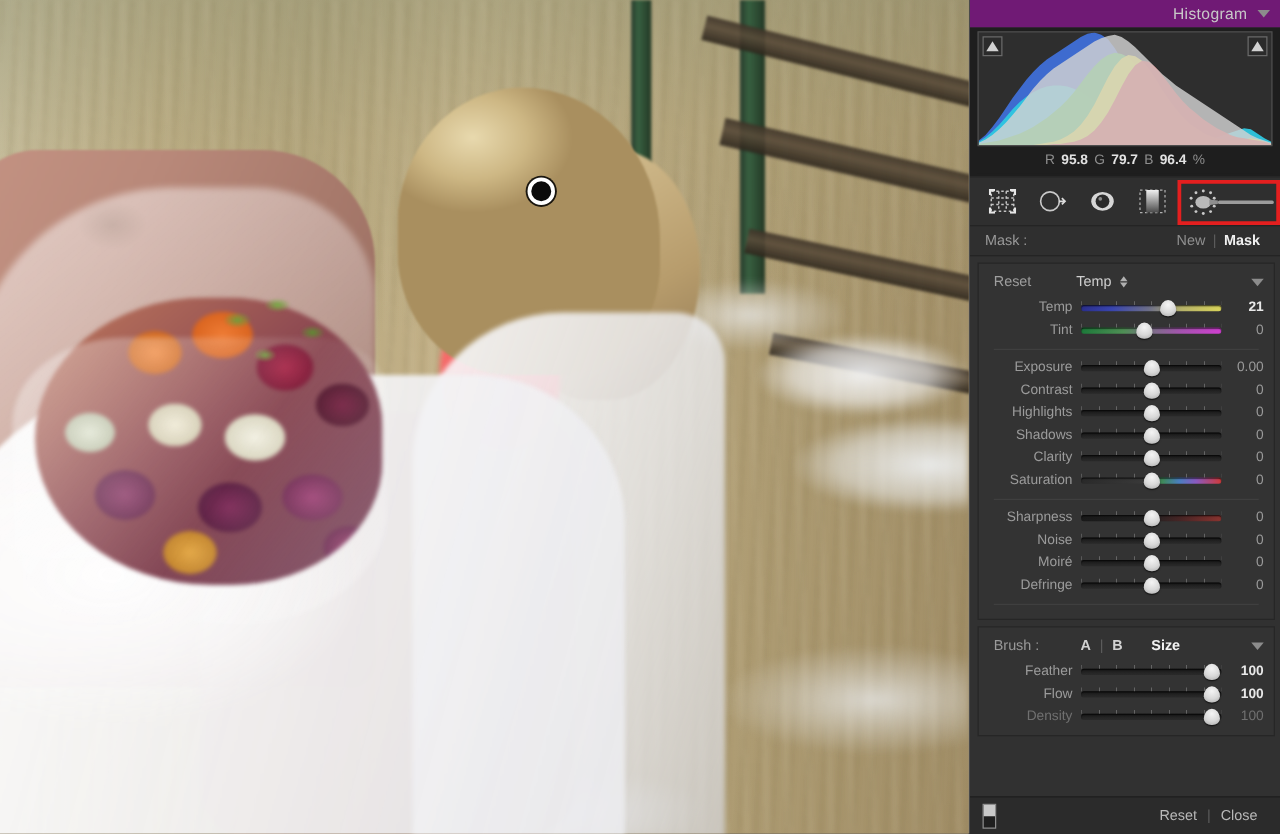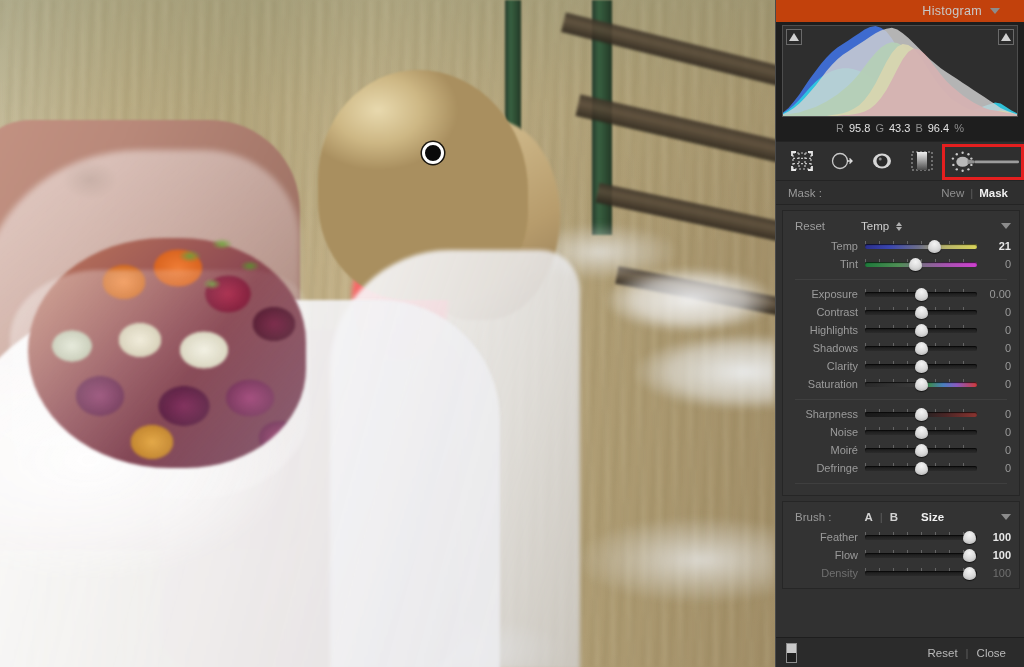"Histogram" .panel-header { background: #c2410c -> #701a75; padding-right: 24px -> 8px }
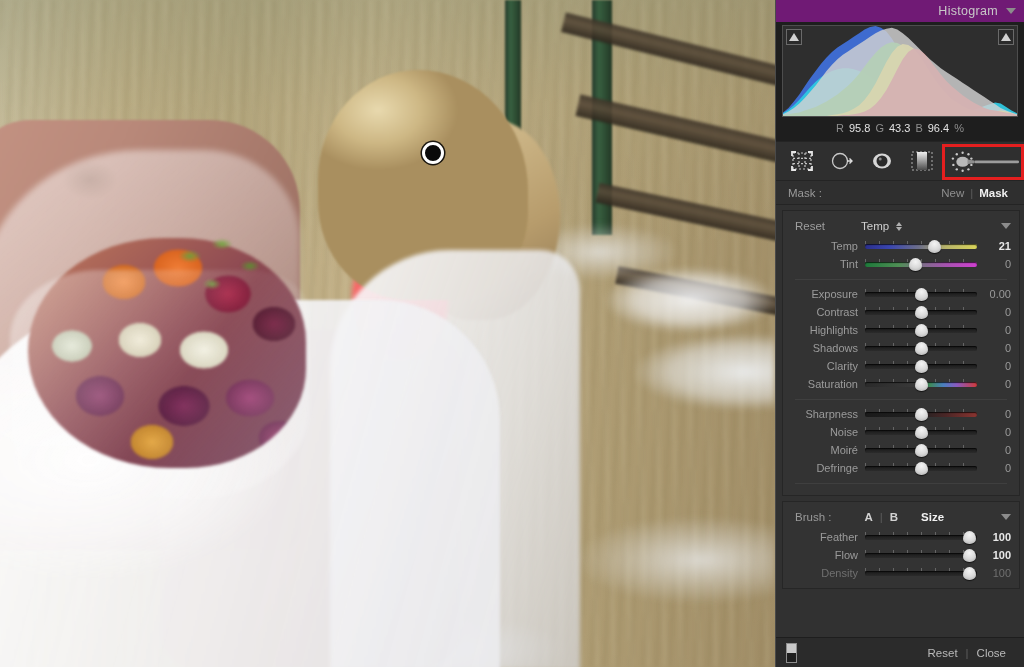"95.8" .rgb-row b { font-weight: normal -> bold }
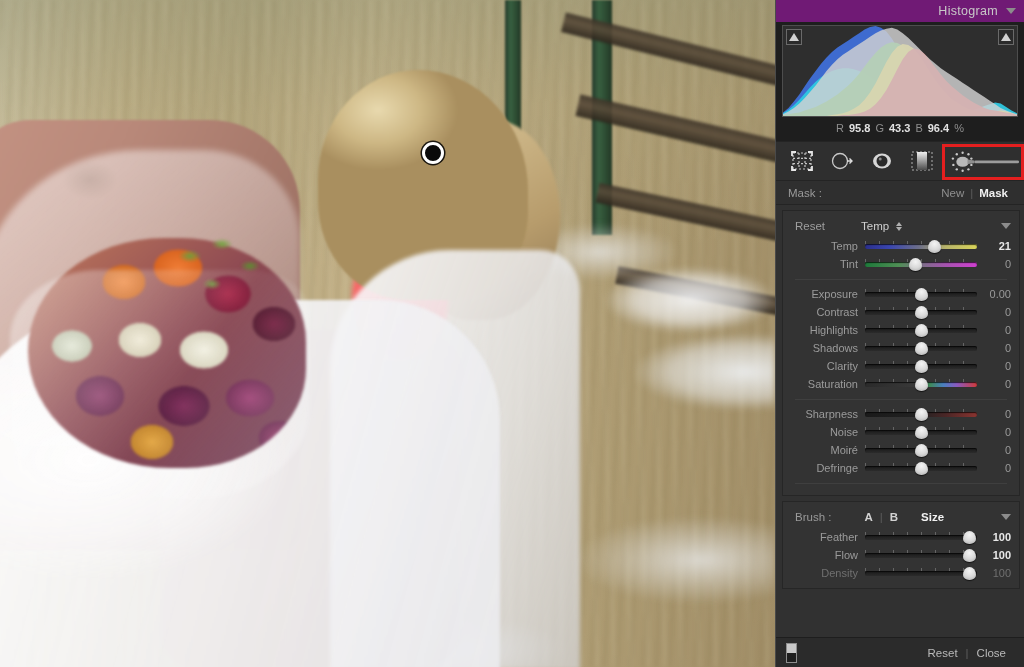"43.3" b { text: 43.3 -> 79.7 }
